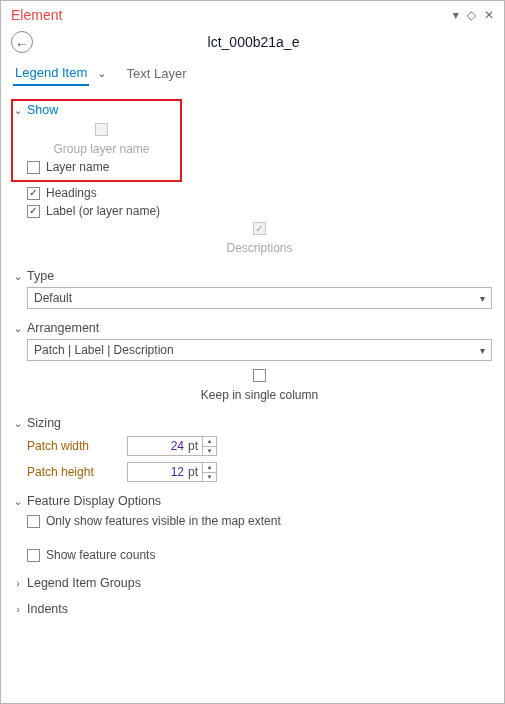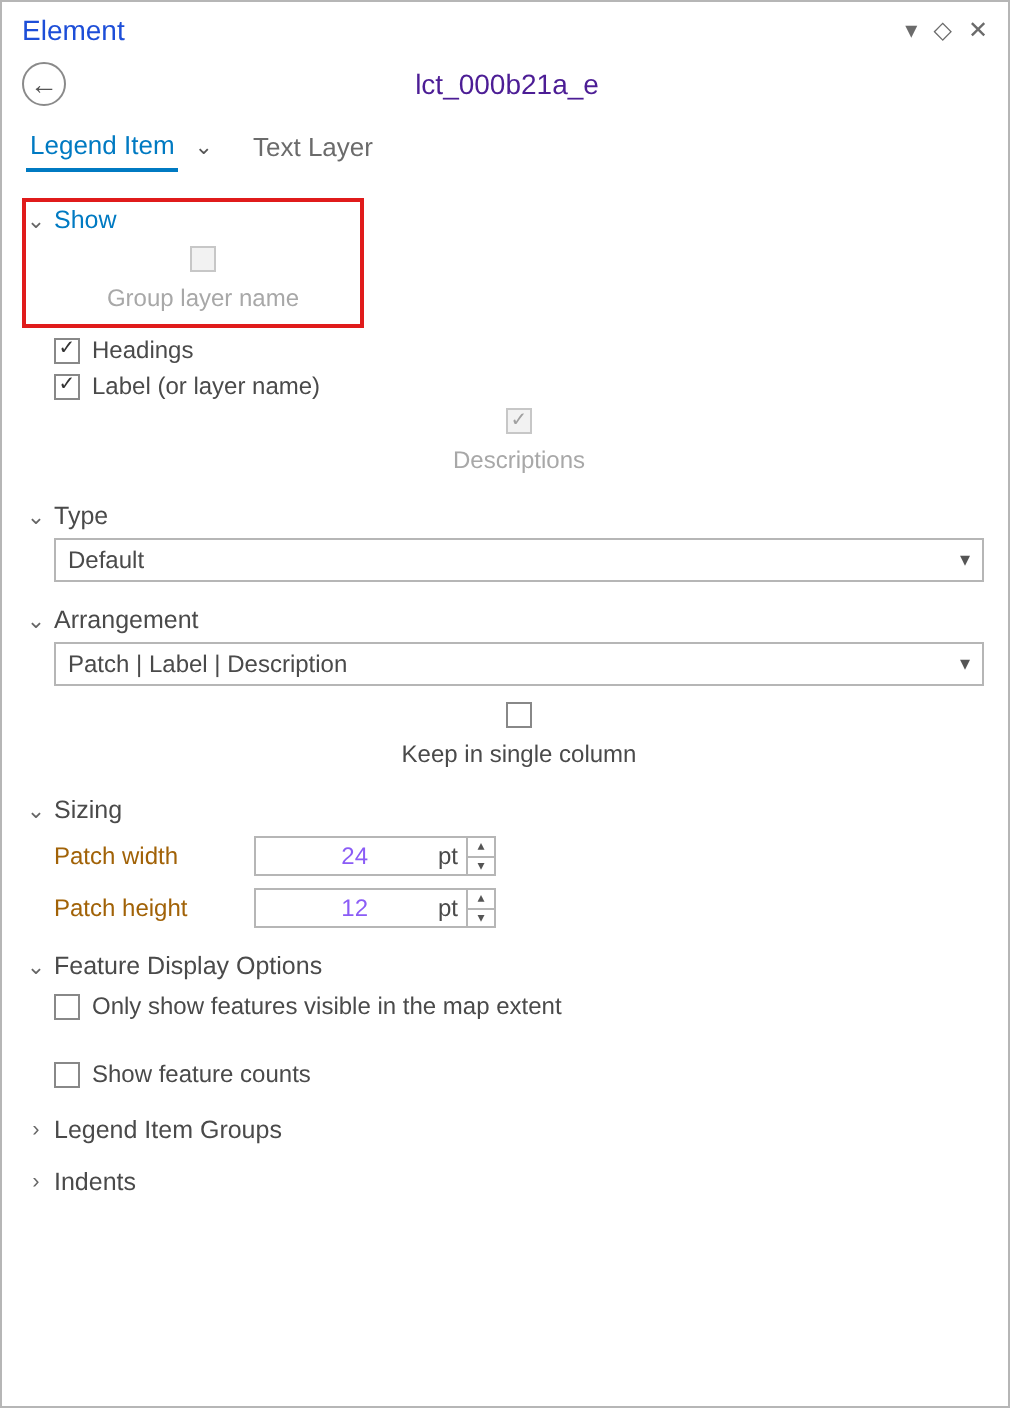"Element" .header-title { color: #1d4ed8 -> #ef4444 }
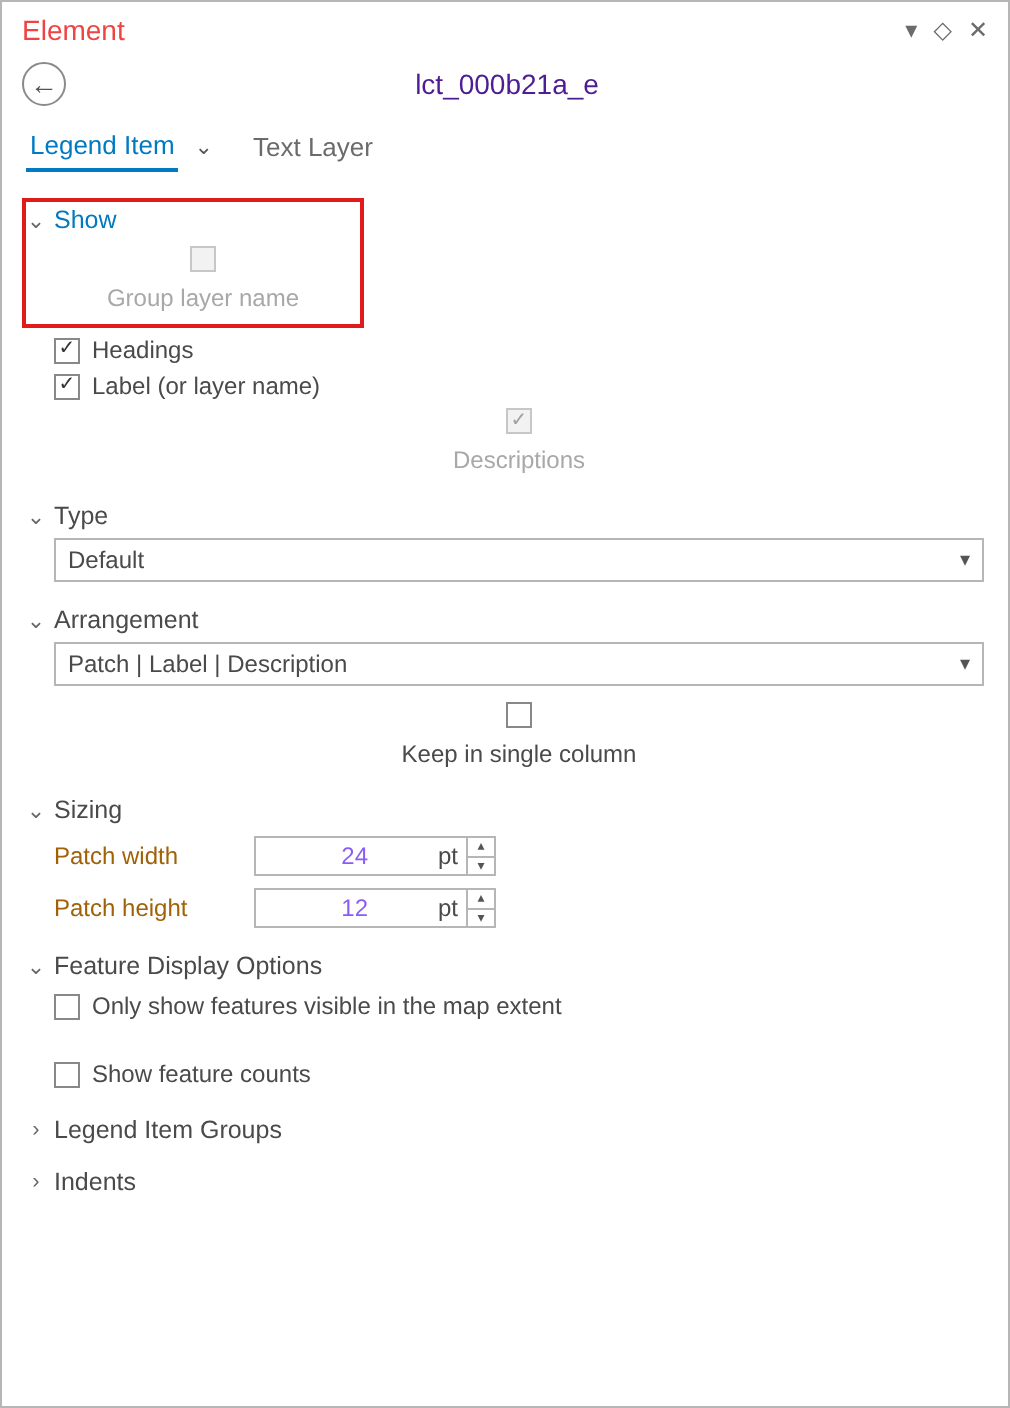"lct_000b21a_e" .doc-title { color: #4c1d95 -> #0f172a }
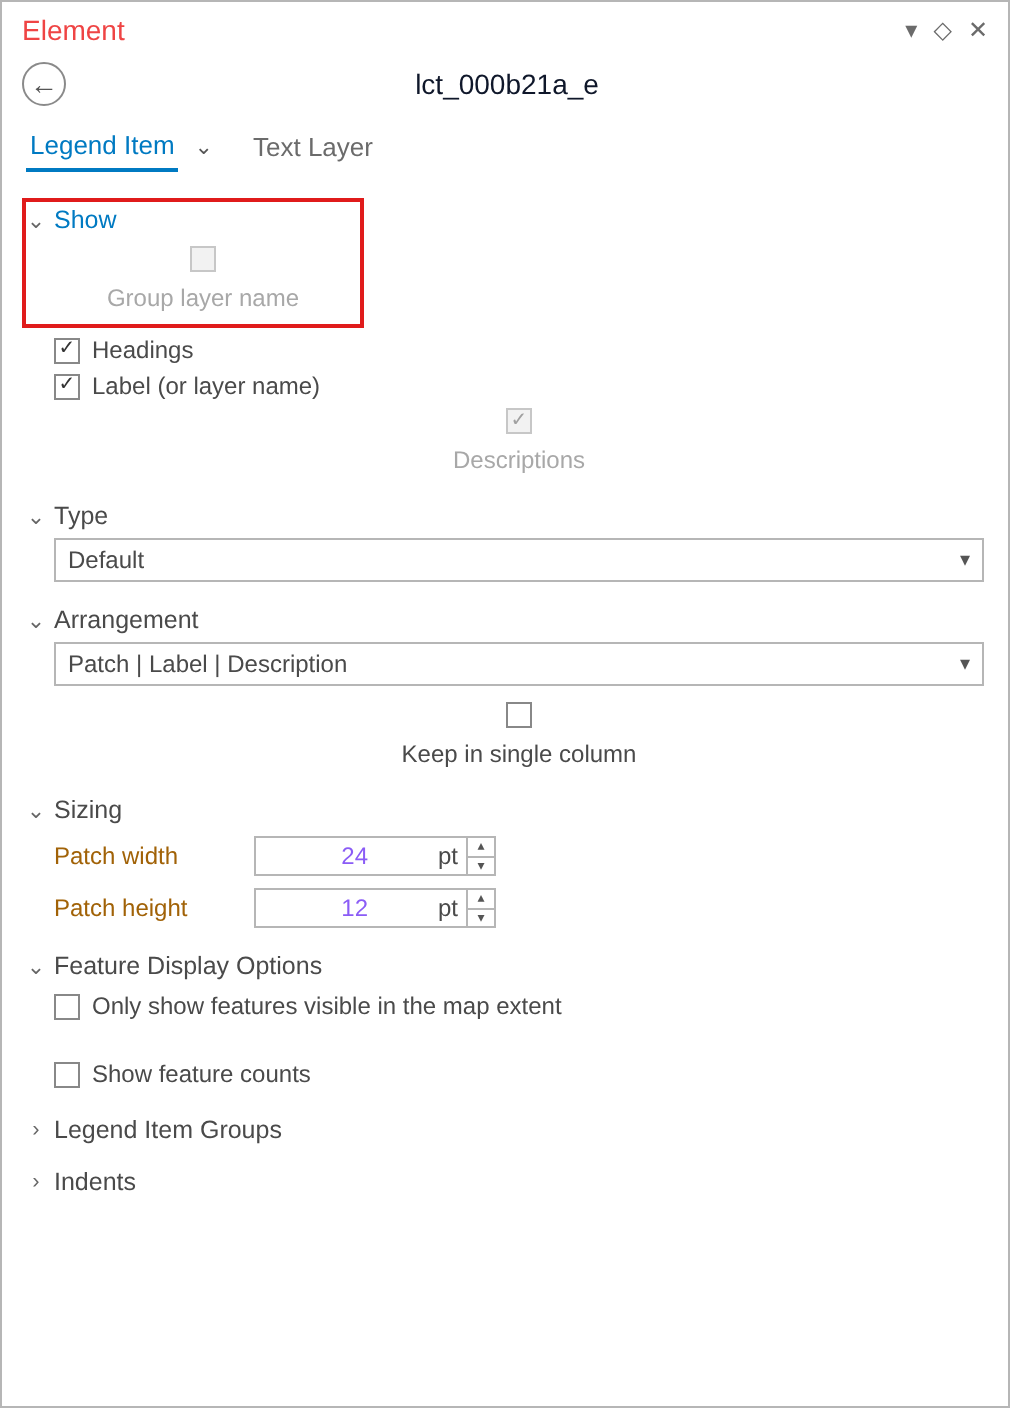"Layer name" div.check-row { html: none -> <div> <span></span> <span>Layer name</span> </div> }
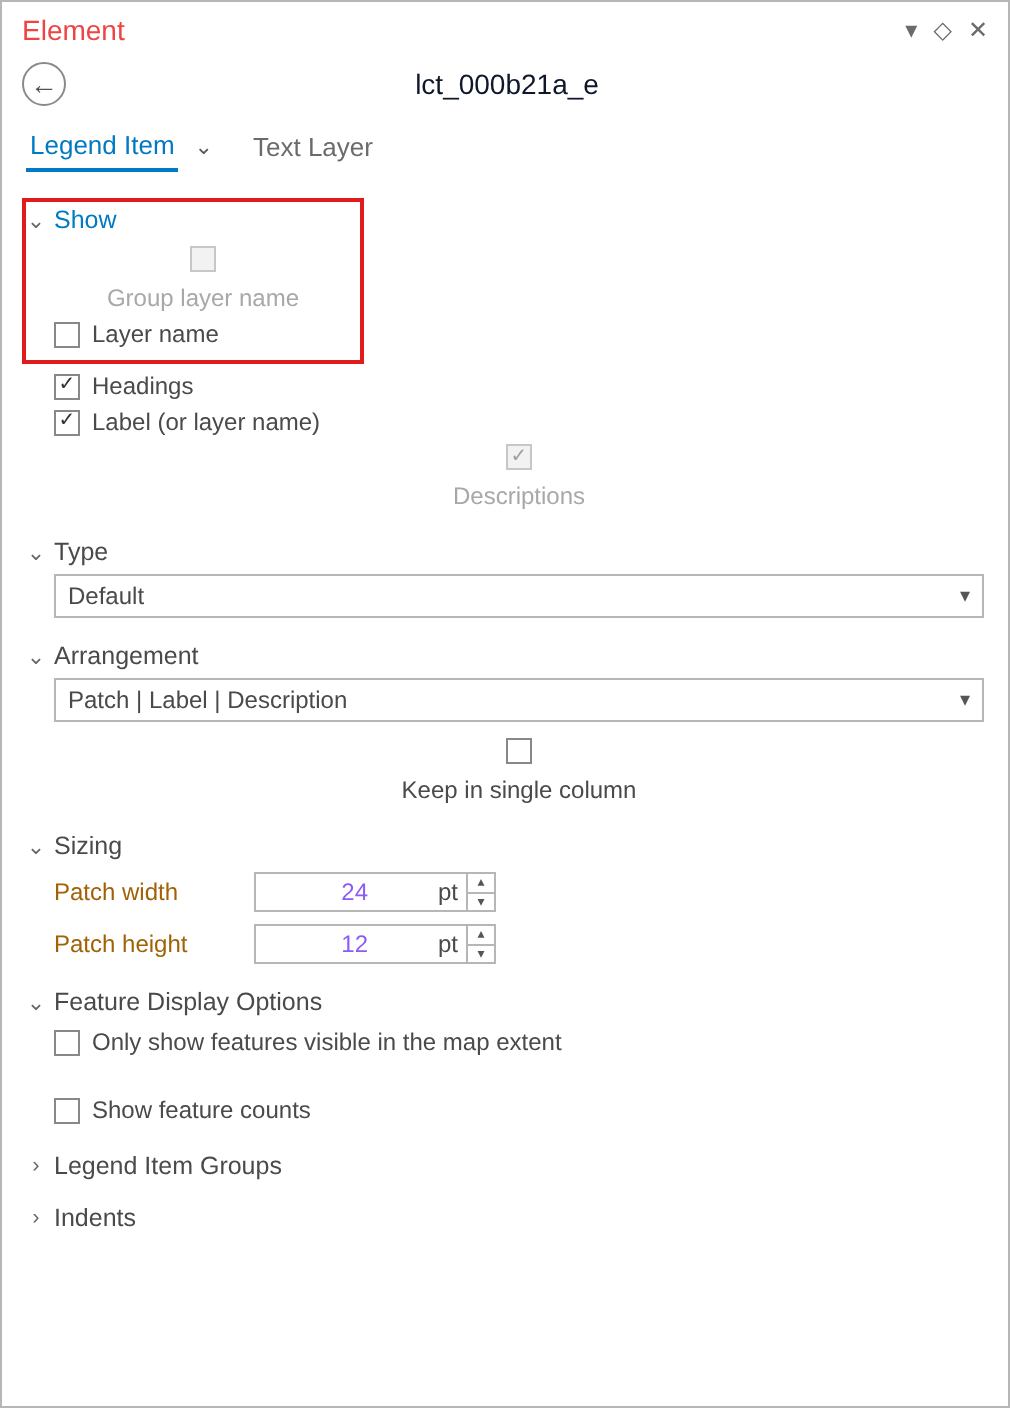"24" .spinner input { color: #8b5cf6 -> #4c1d95 }
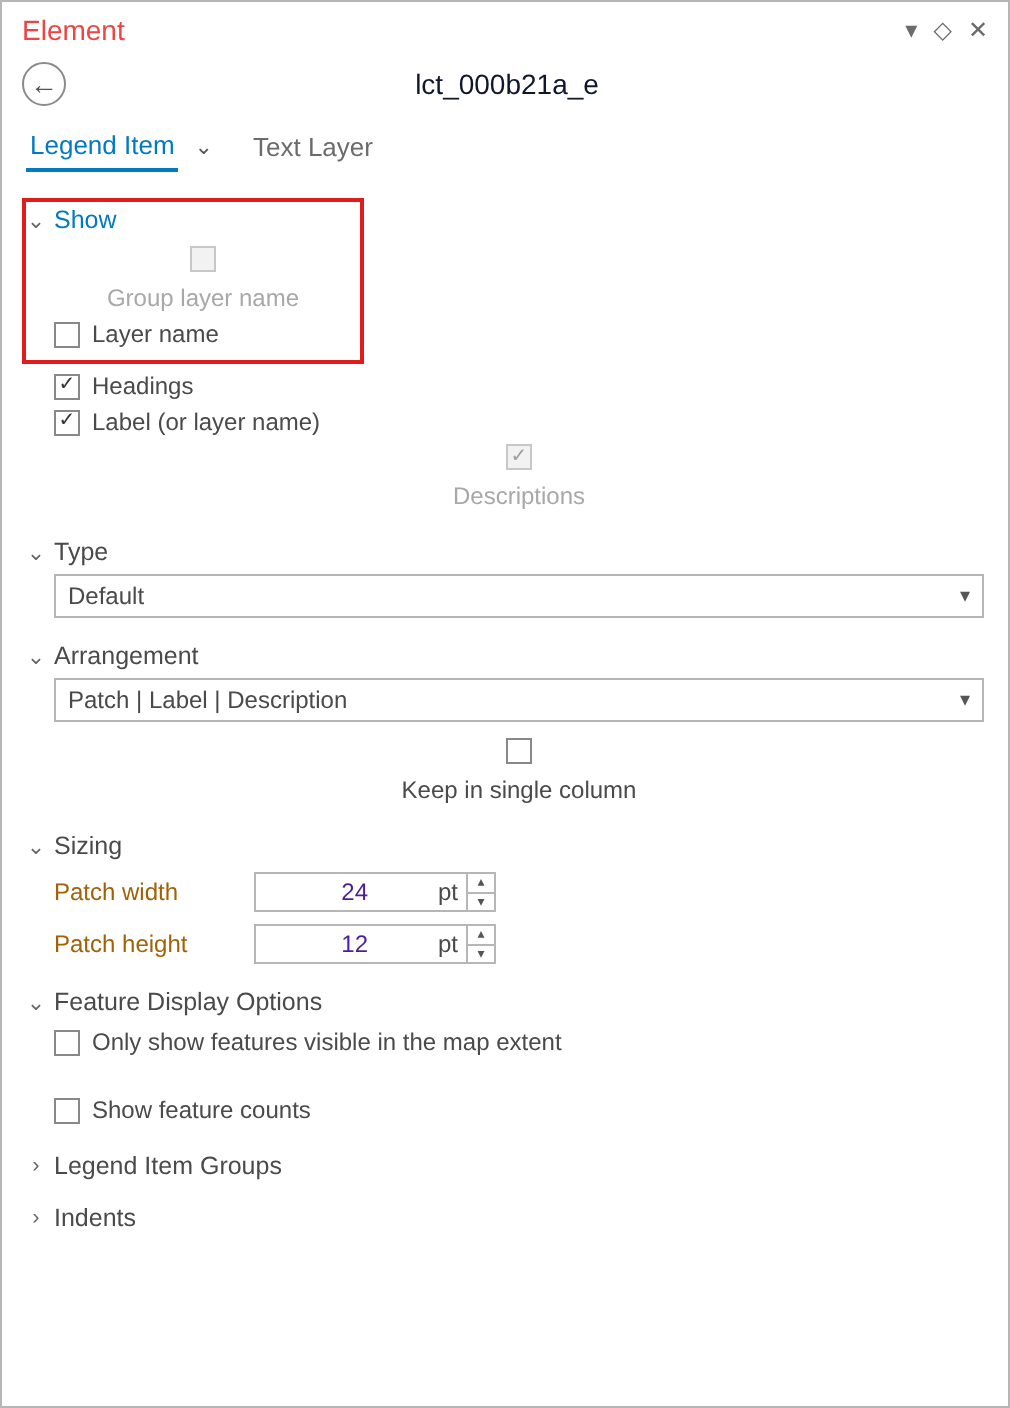"pt" .spinner .unit { margin-left: 31px -> none }
